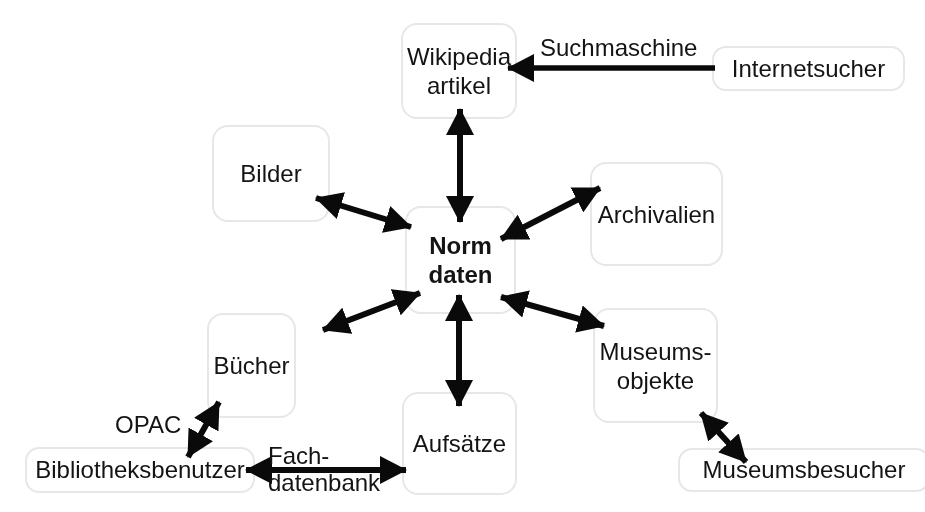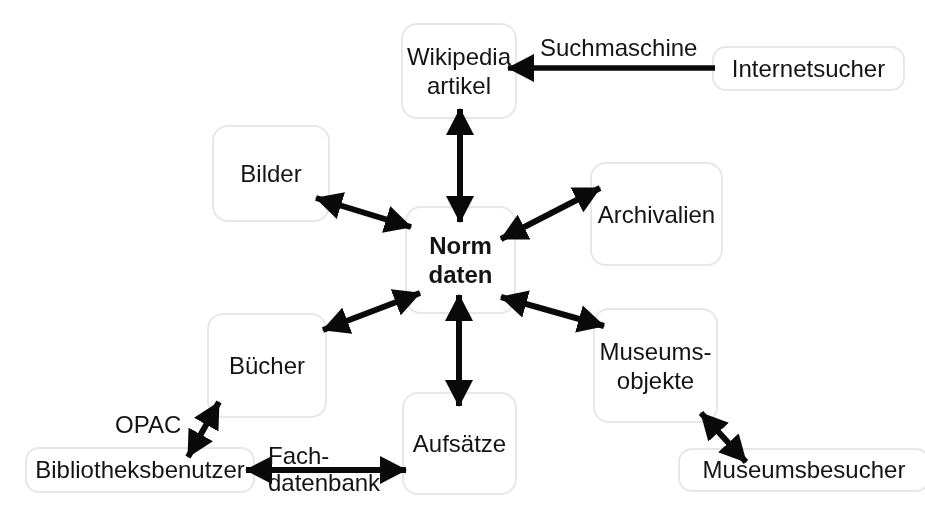"Bücher" div.node { width: 120px -> 89px }
